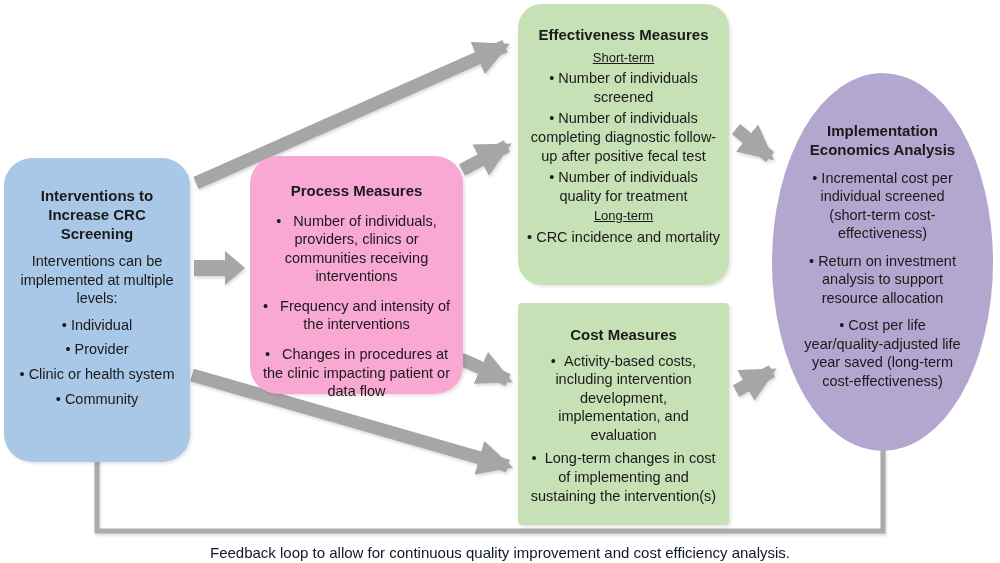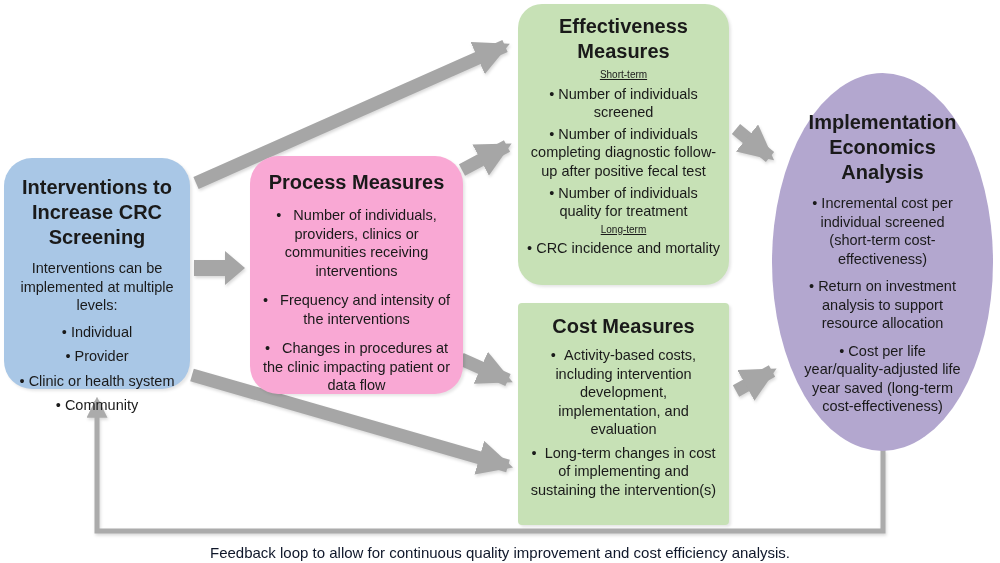"Effectiveness Measures" .title { font-size: 20px -> 15px; margin: 0 auto 7px auto -> 12px auto 7px auto }
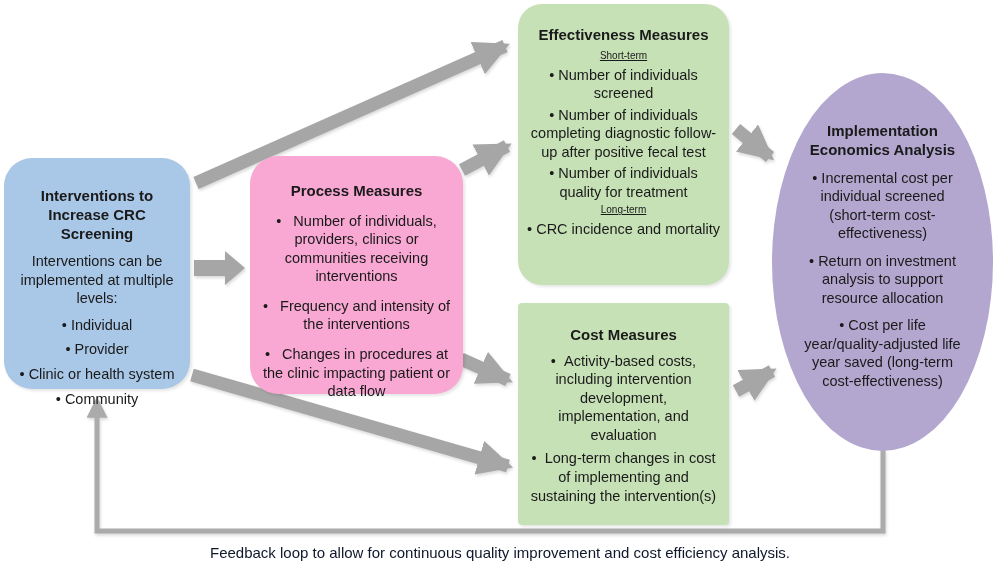"Short-term" .subhead { font-size: 10px -> 13px }
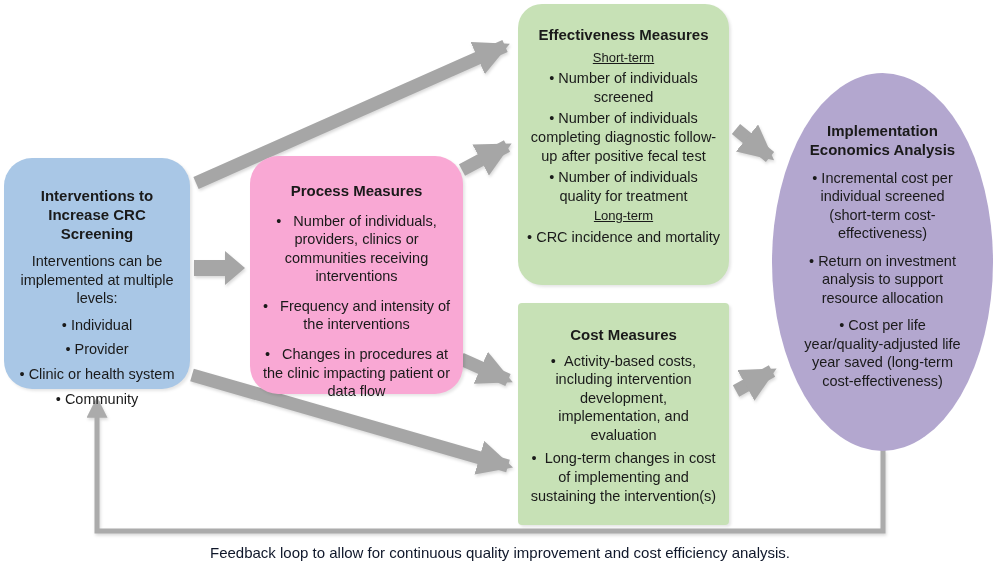"Interventions to Increase CRC Screening" .interventions { height: 231px -> 304px }
